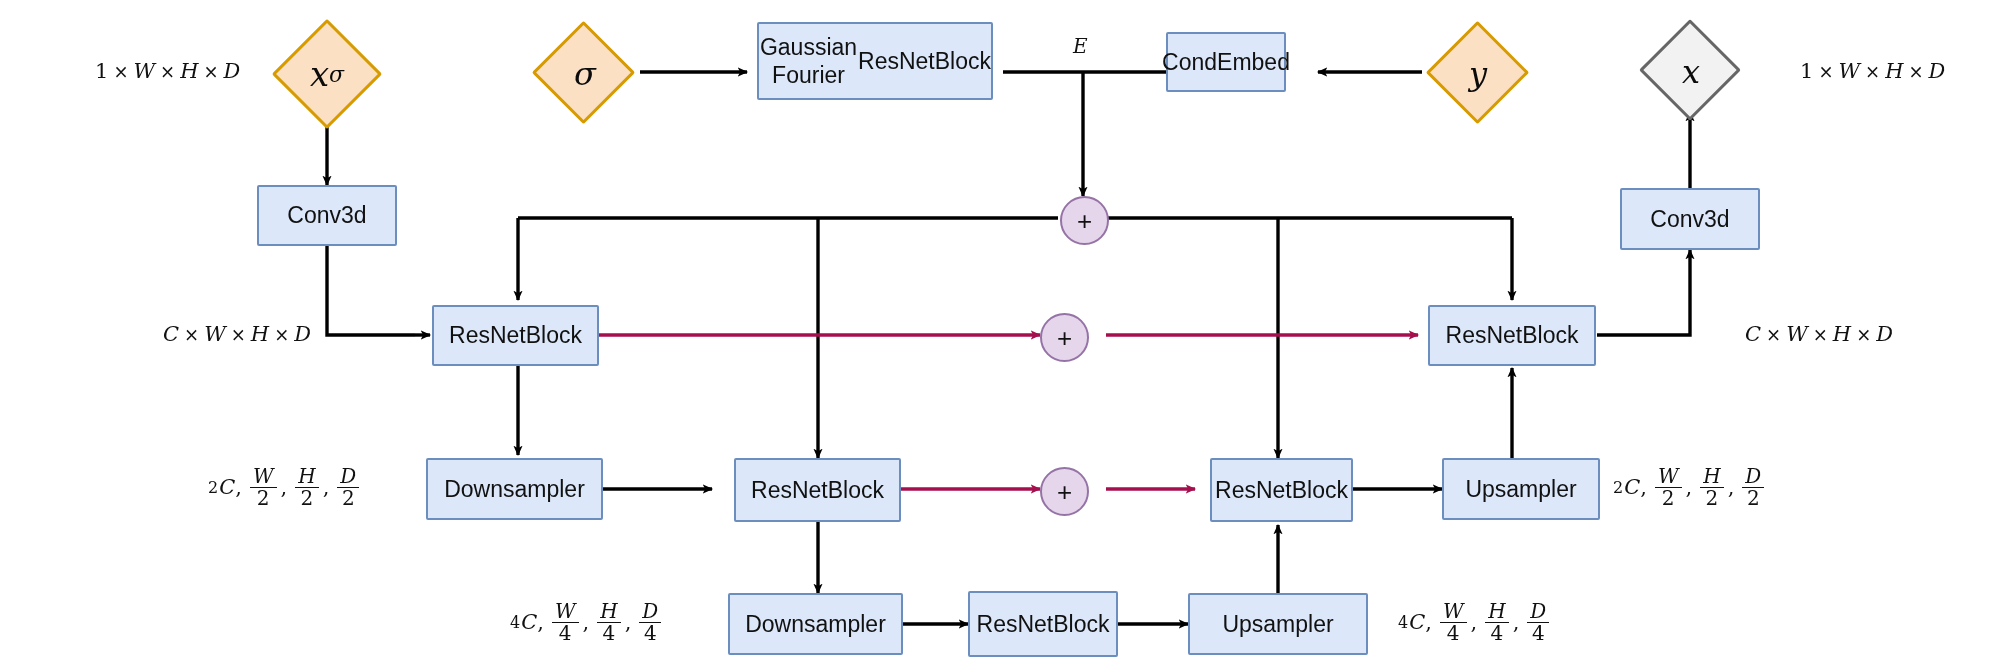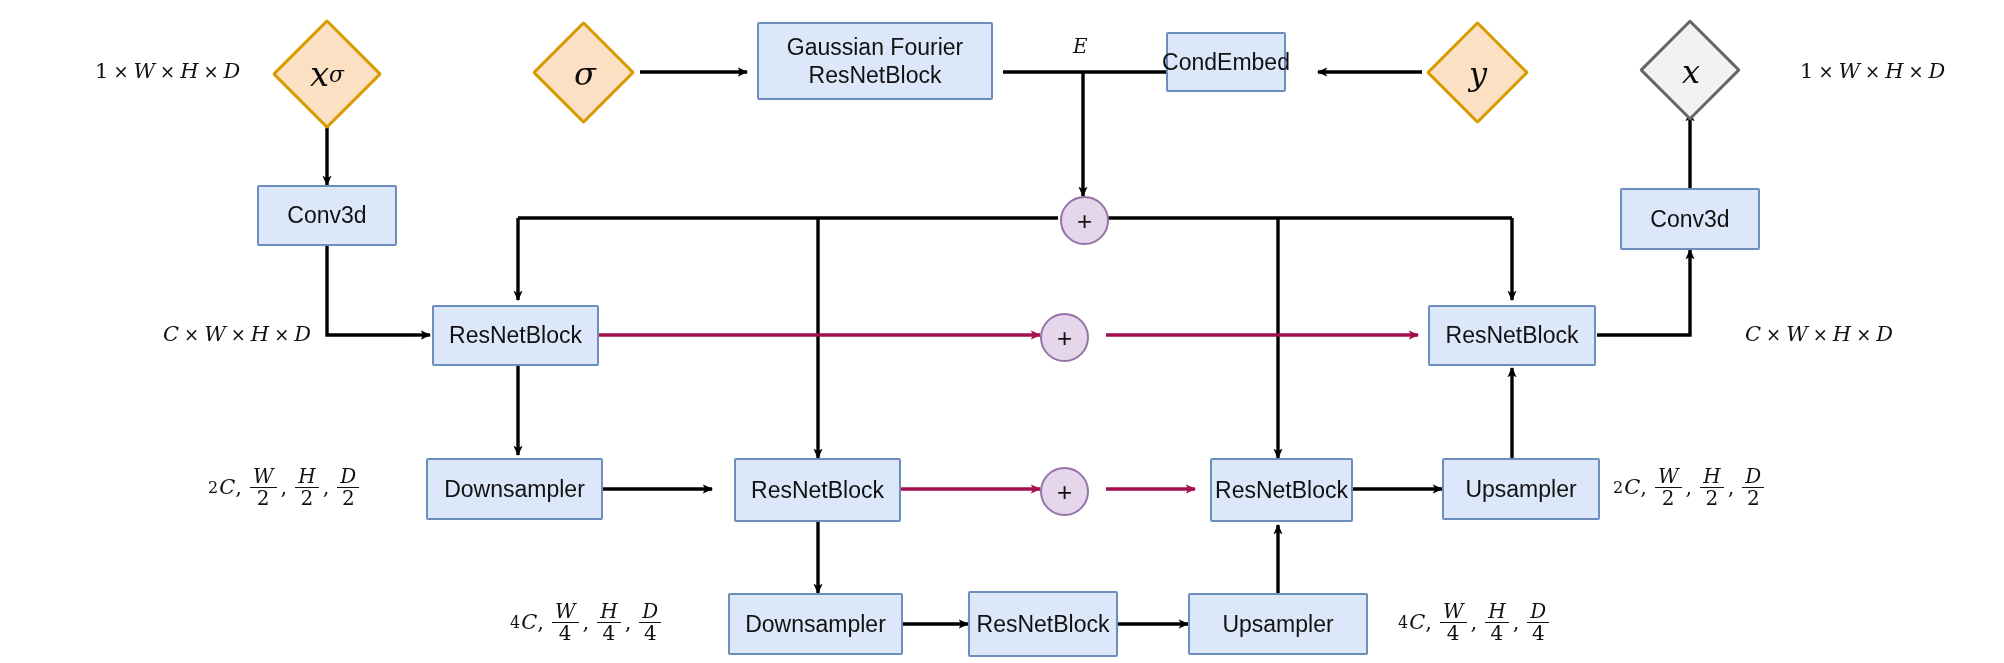"Gaussian Fourier" .box.two-line { flex-direction: column -> none }
